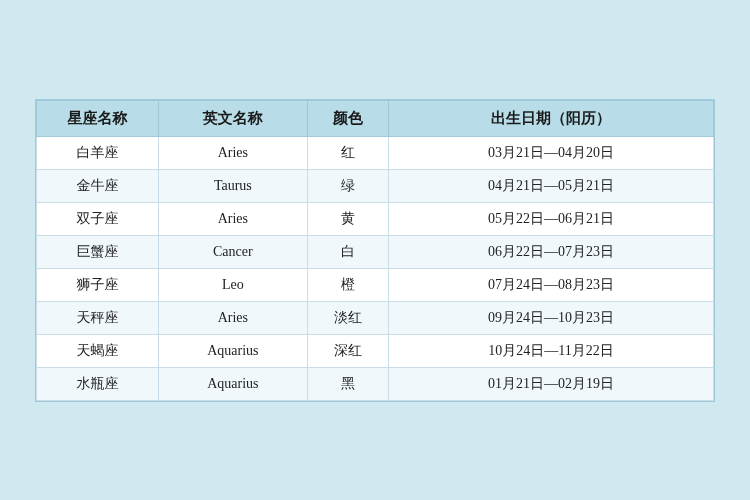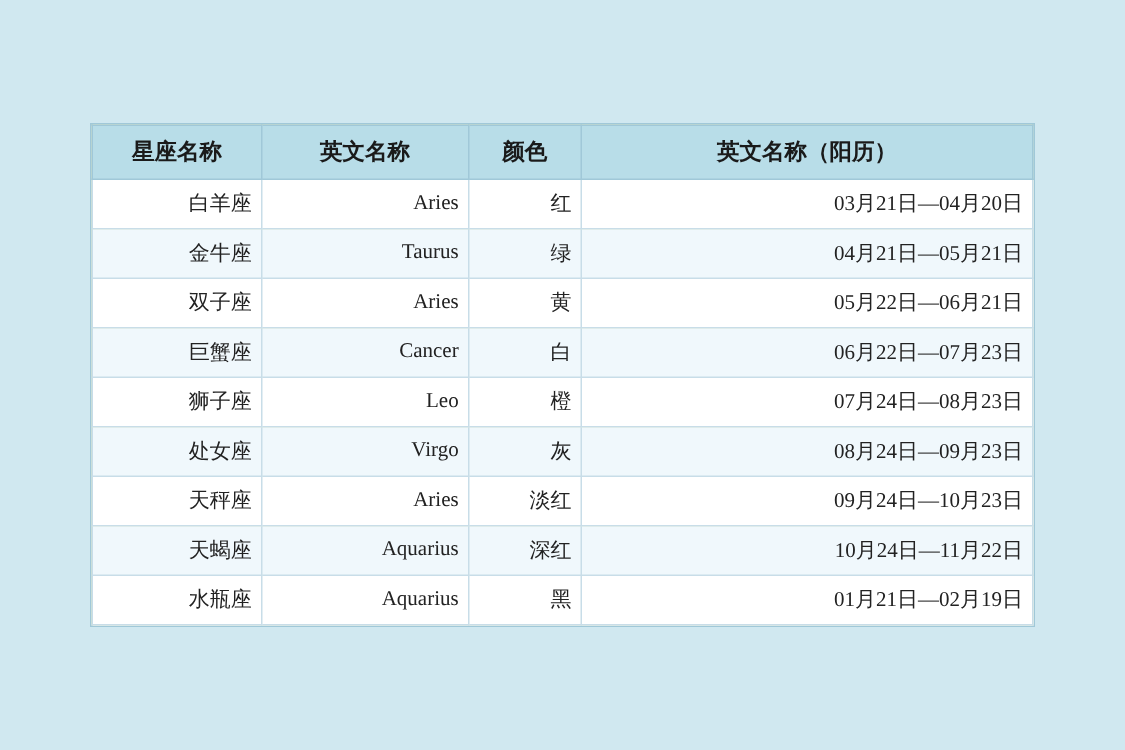"星座名称" .table-wrapper { background: #fef9c3 -> #0c4a6e; width: 630px -> 680px }
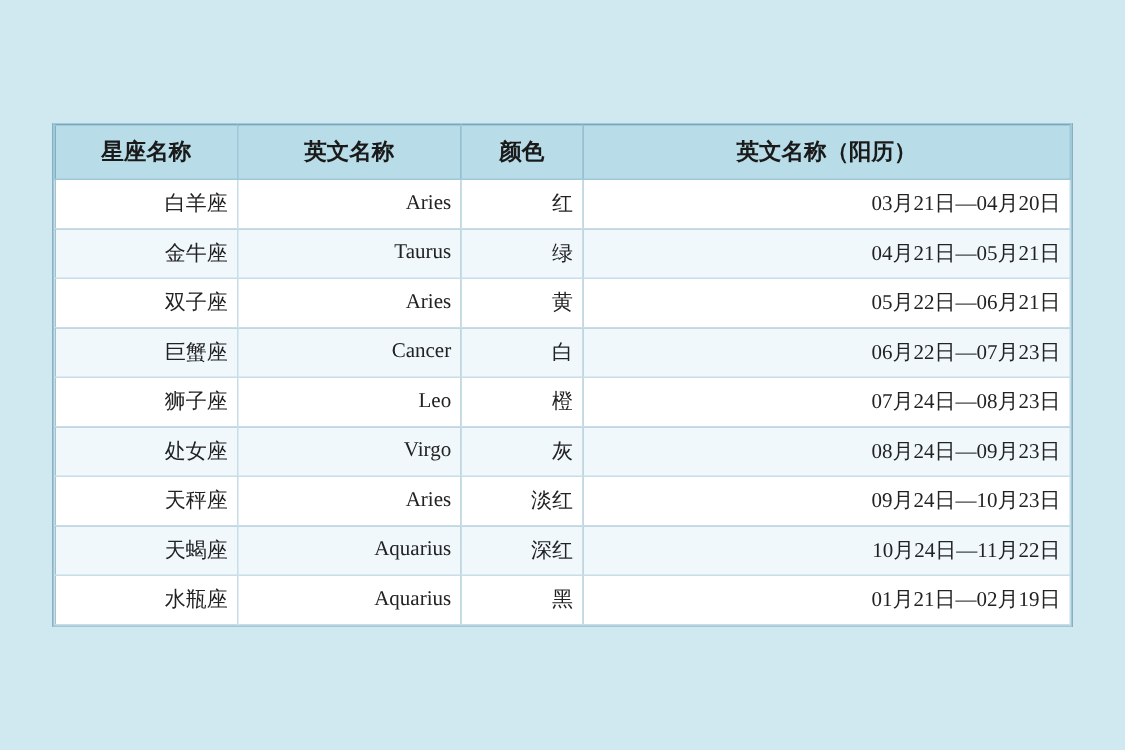"英文名称（阳历）" th.col-date { text: 英文名称 -> 出生日期 }
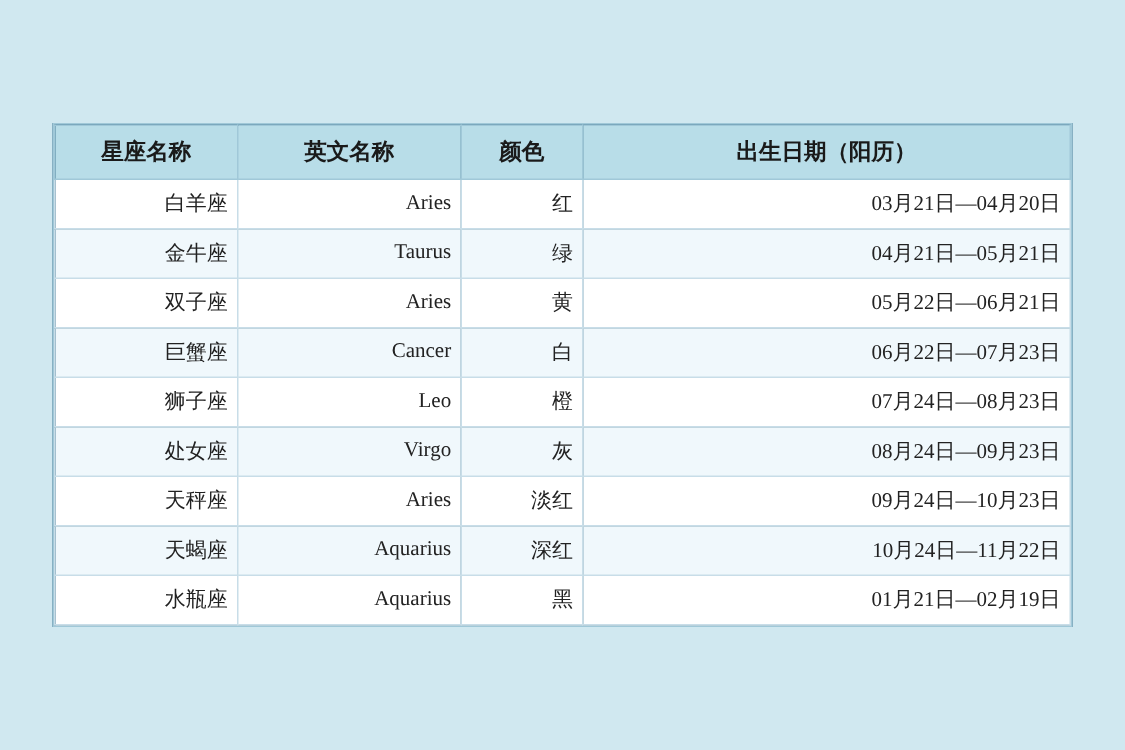"白羊座" tbody tr td { text-align: right -> center }
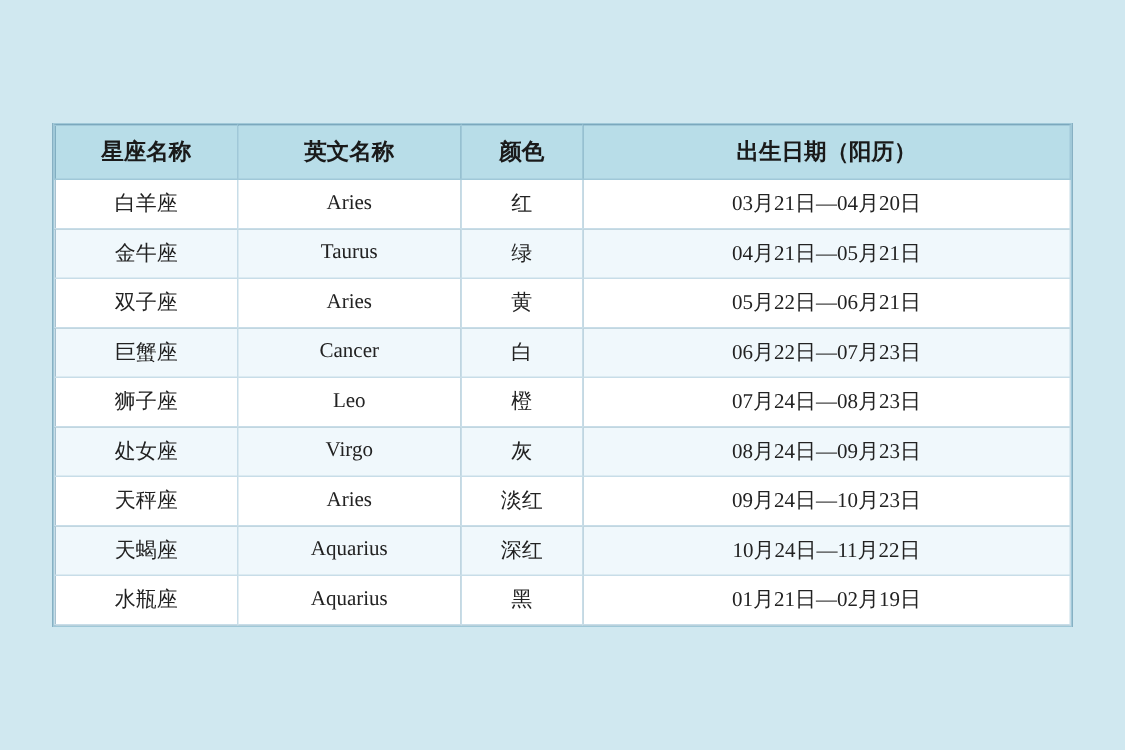"处女座" tr { html: <tr> <td>处女座</td> <td>Virgo</td> <td>灰</td> <td>08月24日—09月23日</td> </tr> -> none }
